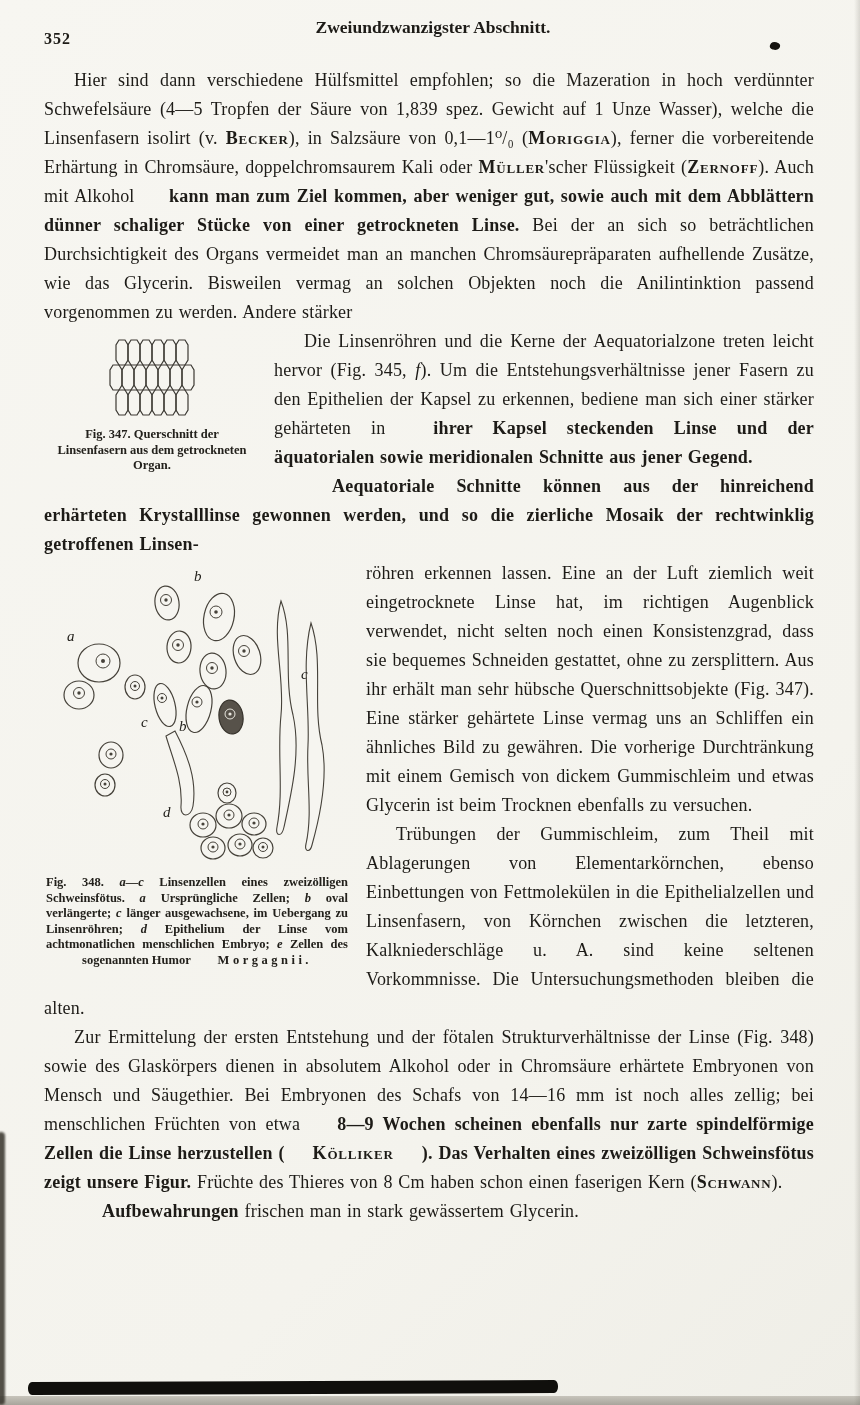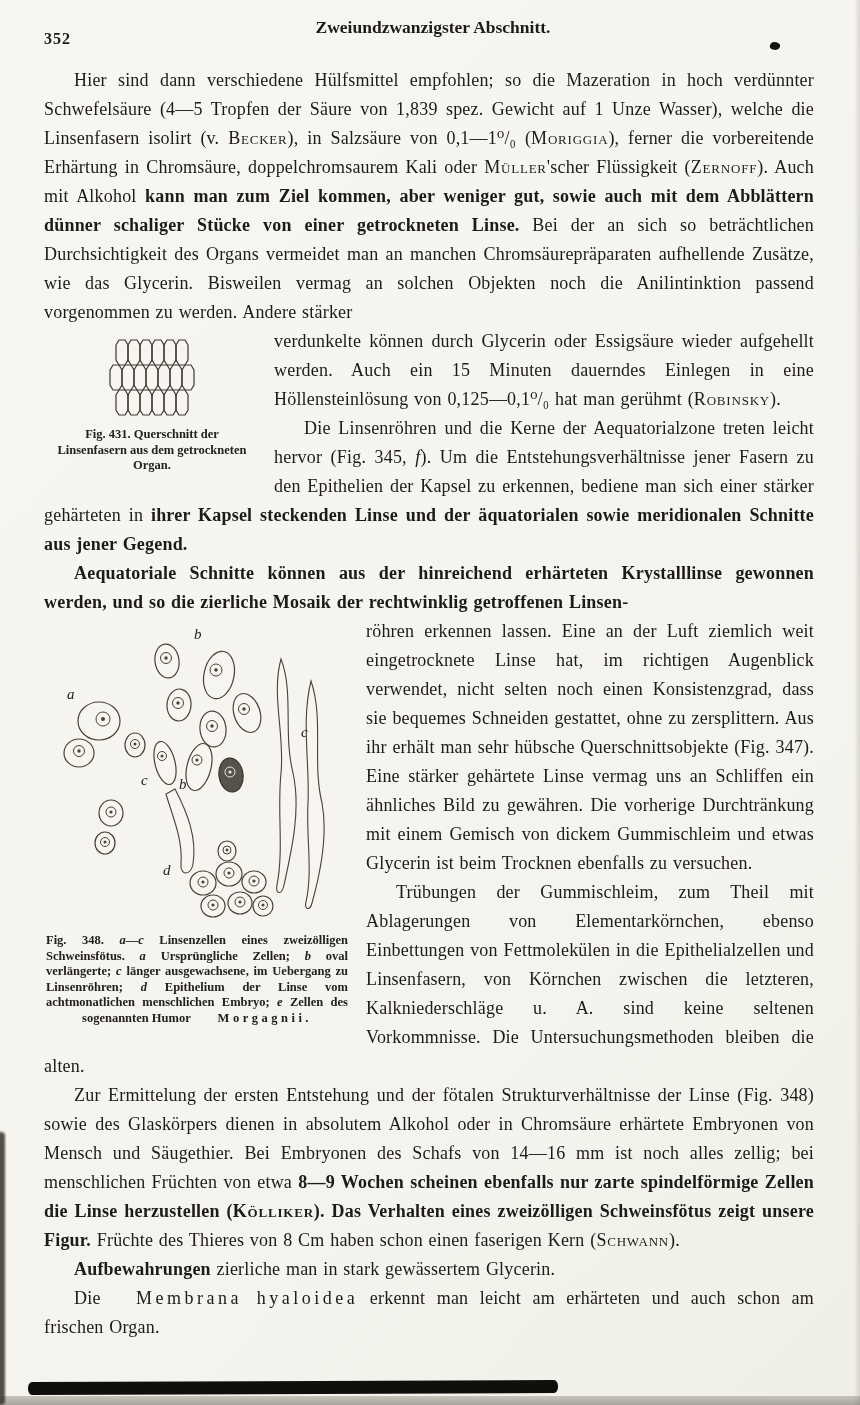"Becker" .s-sc { font-weight: none -> bold }
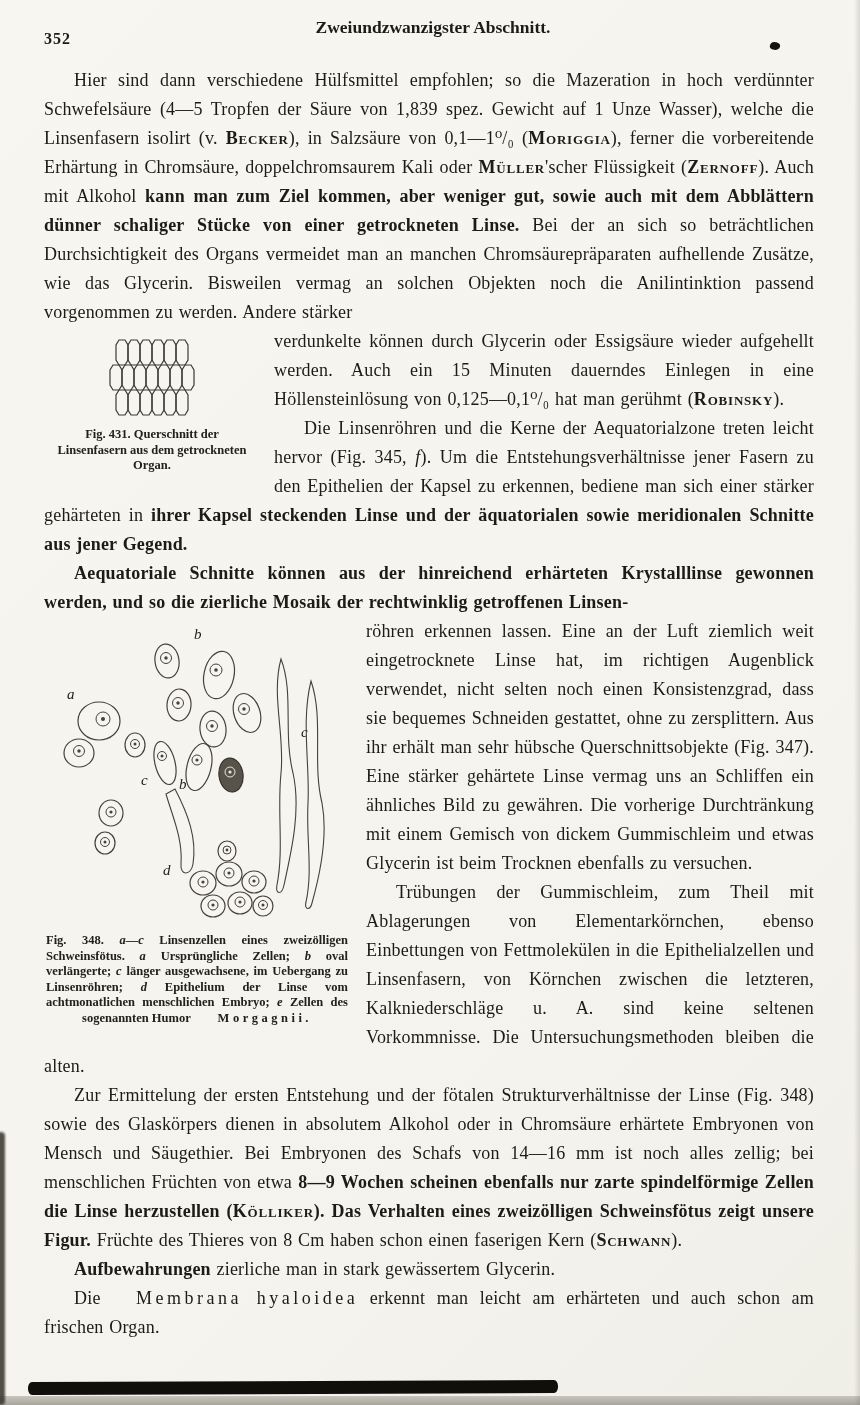"kann man zum Ziel kommen," .s-b { margin-left: none -> 28px }
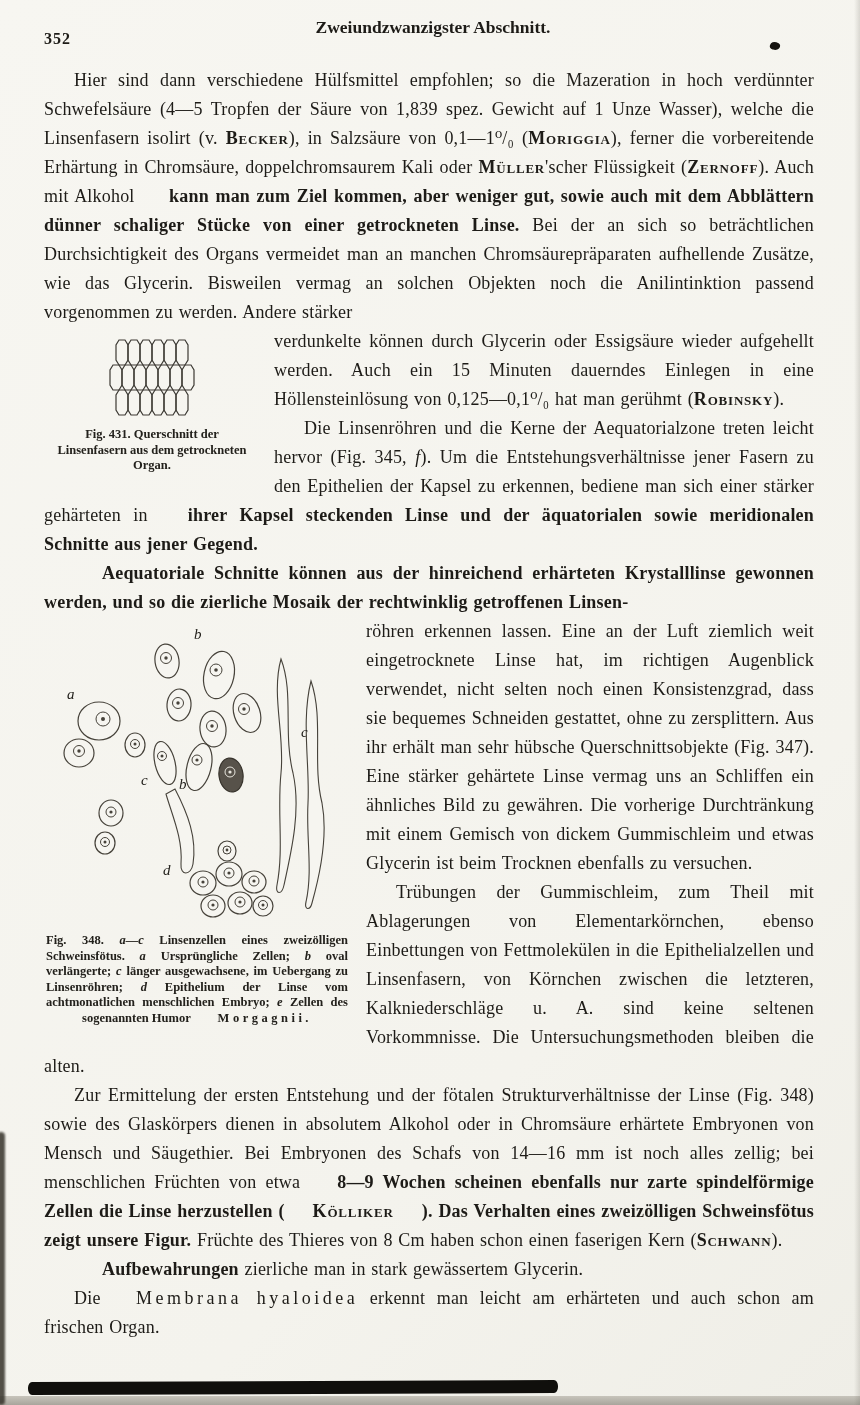"verdunkelte können durch Glycerin oder" p.noindent { html: <p><span>verdunkelte können durch Glycerin oder Essigsäure wieder aufgehellt werden. Auch ein 15 Minuten dauerndes Einlegen in eine Höllensteinlösung von 0,125—0,1⁰/₀ hat man gerühmt (</span><span>Robinsky</span><span>).</span></p> -> none }
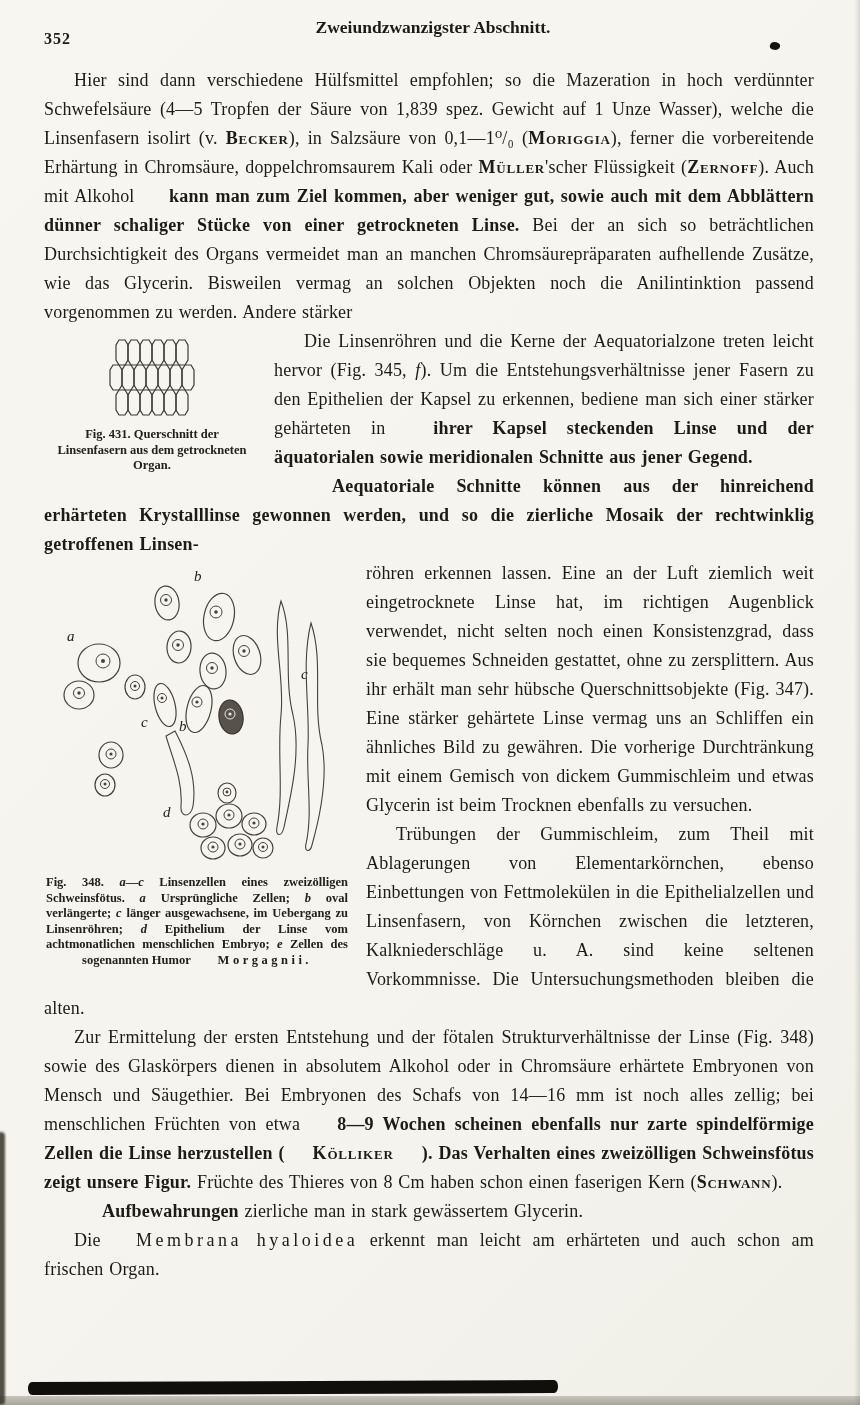"Fig. 431. Querschnitt der Linsenfasern" span { text: 431 -> 347 }
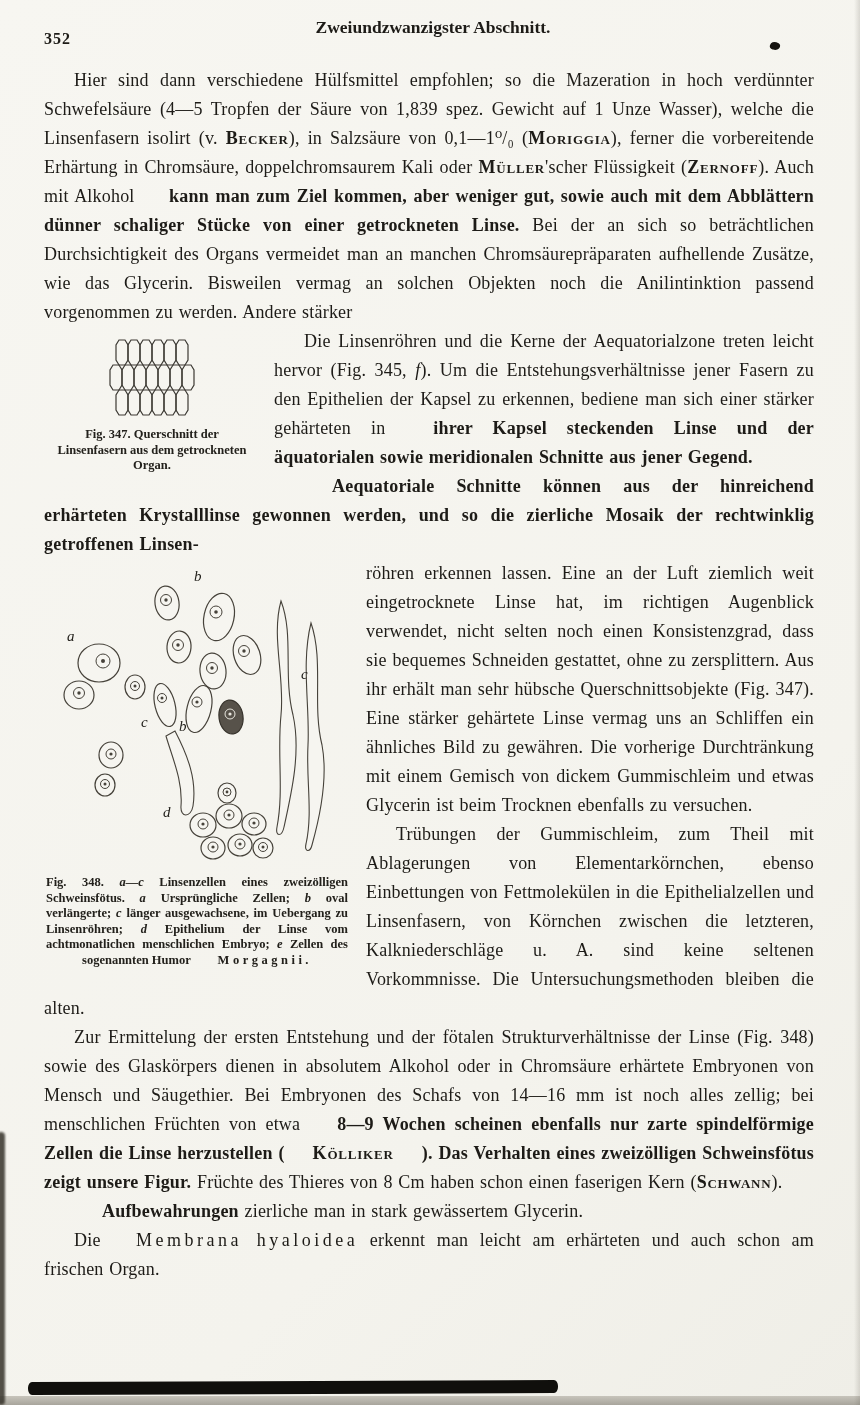"zierliche man in stark gewässertem" span { text: zierliche -> frischen }
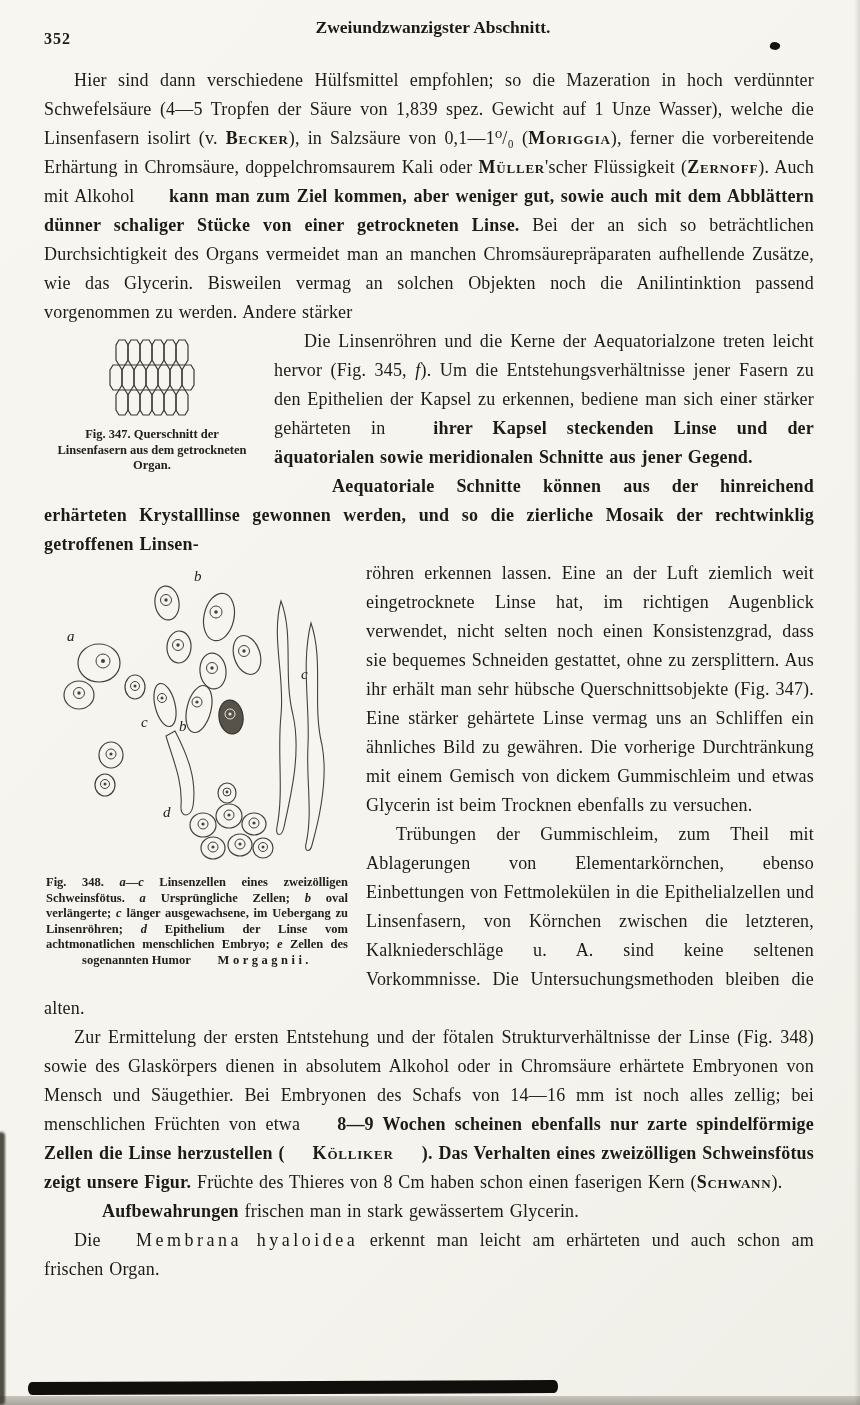"Die Membrana hyaloidea erkennt man" p.indent { html: <p><span>Die </span><span>Membrana hyaloidea</span><span> erkennt man leicht am erhärteten und auch schon am frischen Organ.</span></p> -> none }
